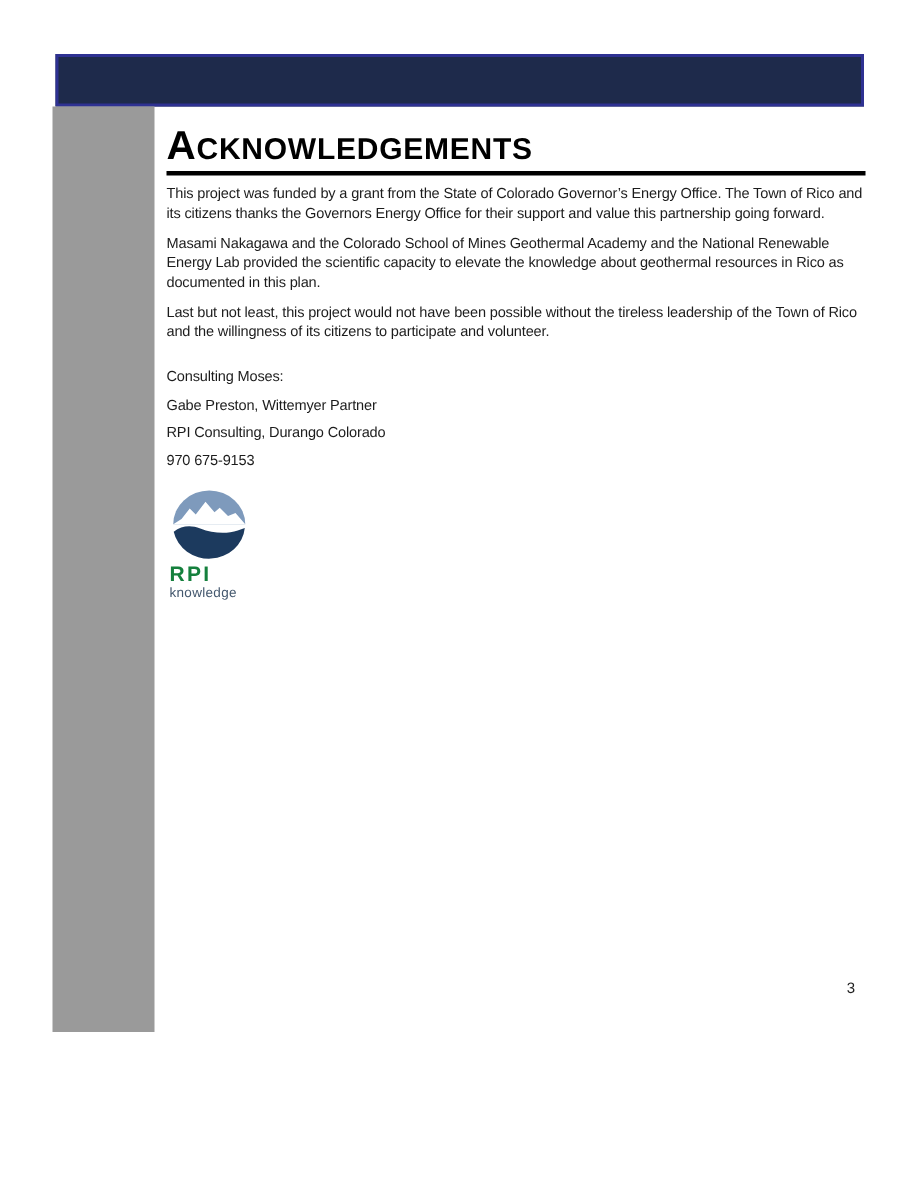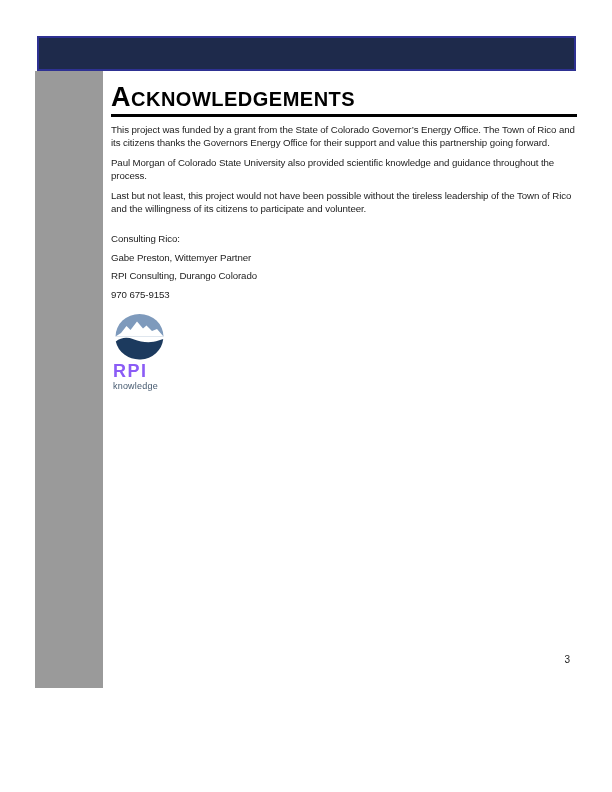"Masami Nakagawa and the Colorado" p.body { html: none -> <p>Masami Nakagawa and the Colorado School of Mines Geothermal Academy and the National Renewable Energy Lab provided the scientific capacity to elevate the knowledge about geothermal resources in Rico as documented in this plan.</p> }
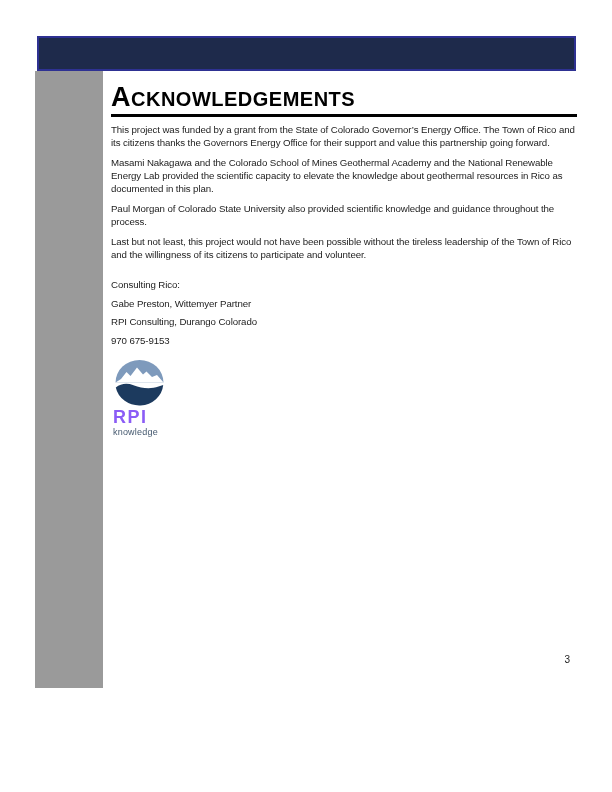"Paul Morgan of Colorado State" p.body { html: <p>Paul Morgan of Colorado State University also provided scientific knowledge and guidance throughout the process.</p> -> none }
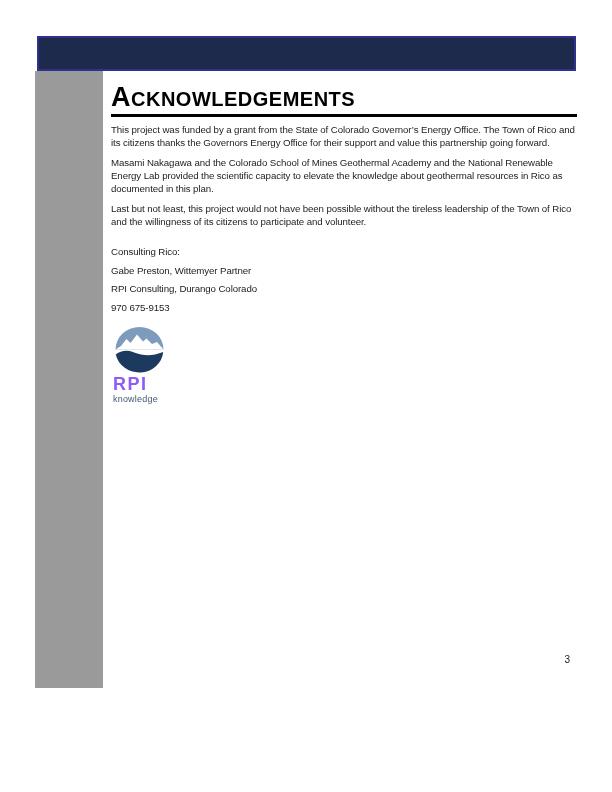"Consulting Rico:" p.team { text: Rico -> Moses }
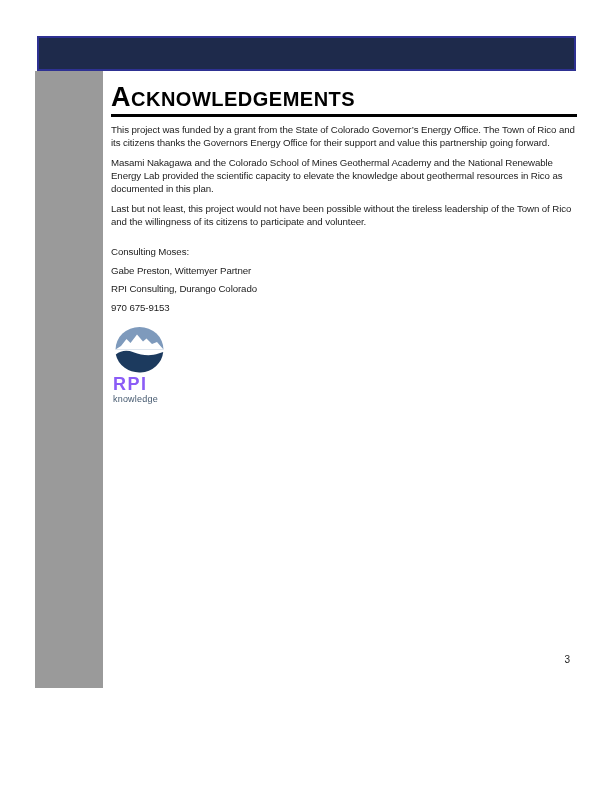"RPI" .logo-name { color: #8b5cf6 -> #15803d; font-size: 18px -> 14px }
